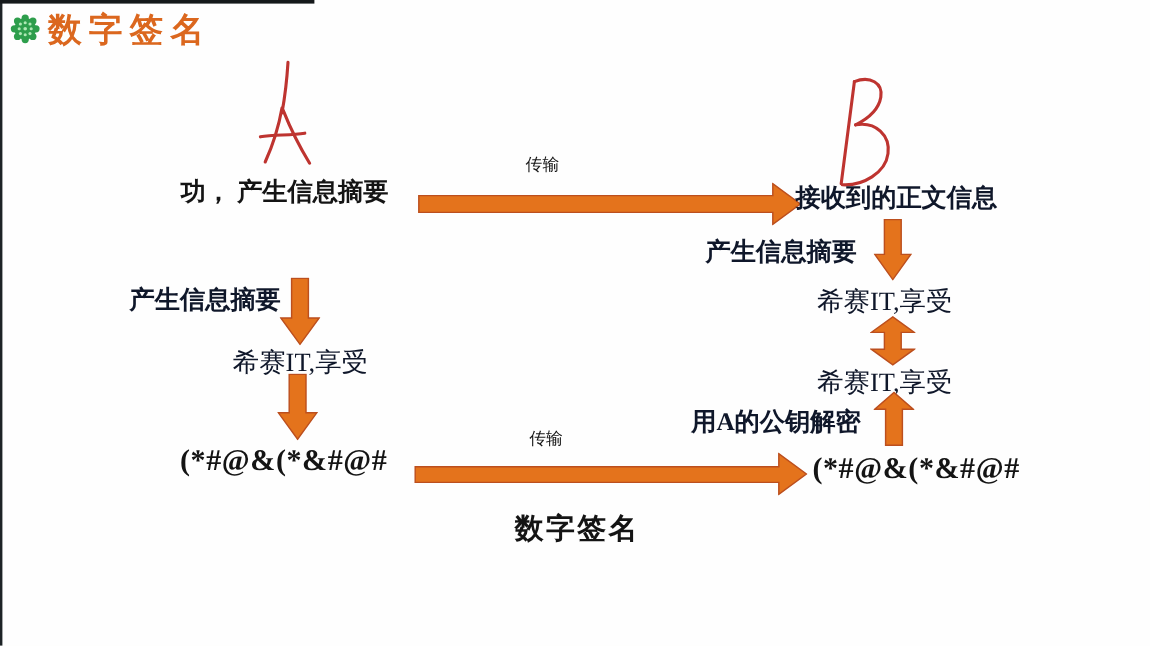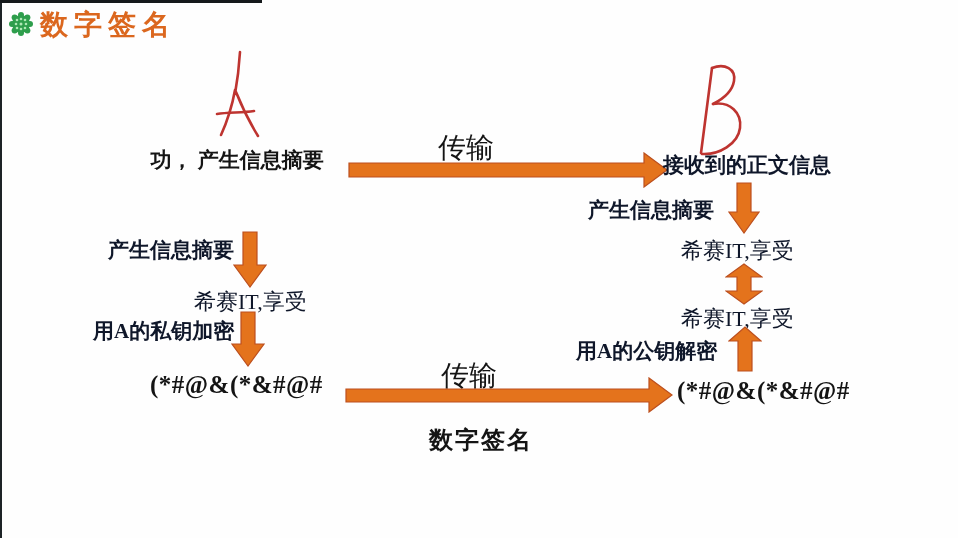"传输" .transmit-label { font-size: 28px -> 14px }
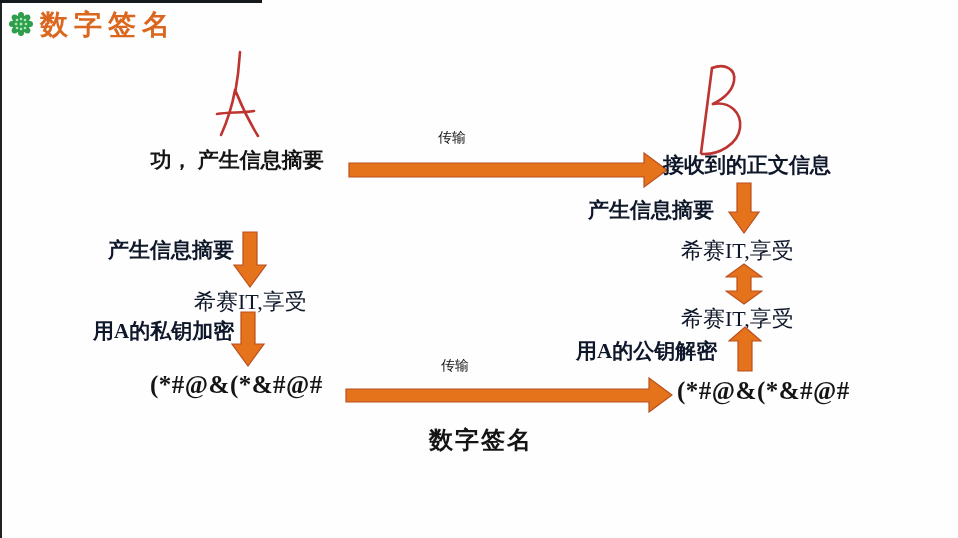"用A的私钥加密" div.abs { html: <div>用A的私钥加密</div> -> none }
